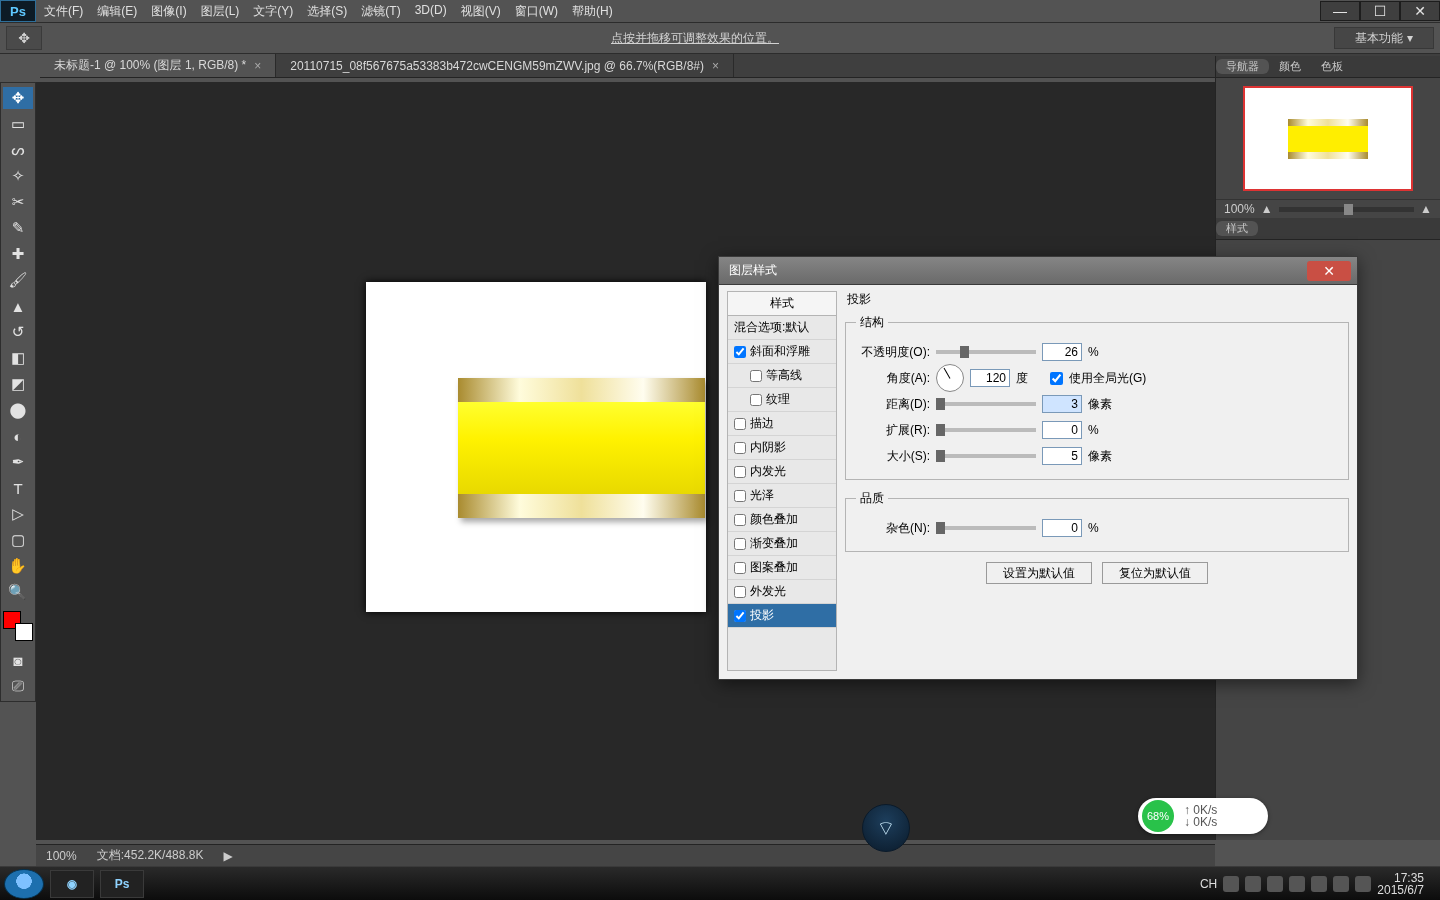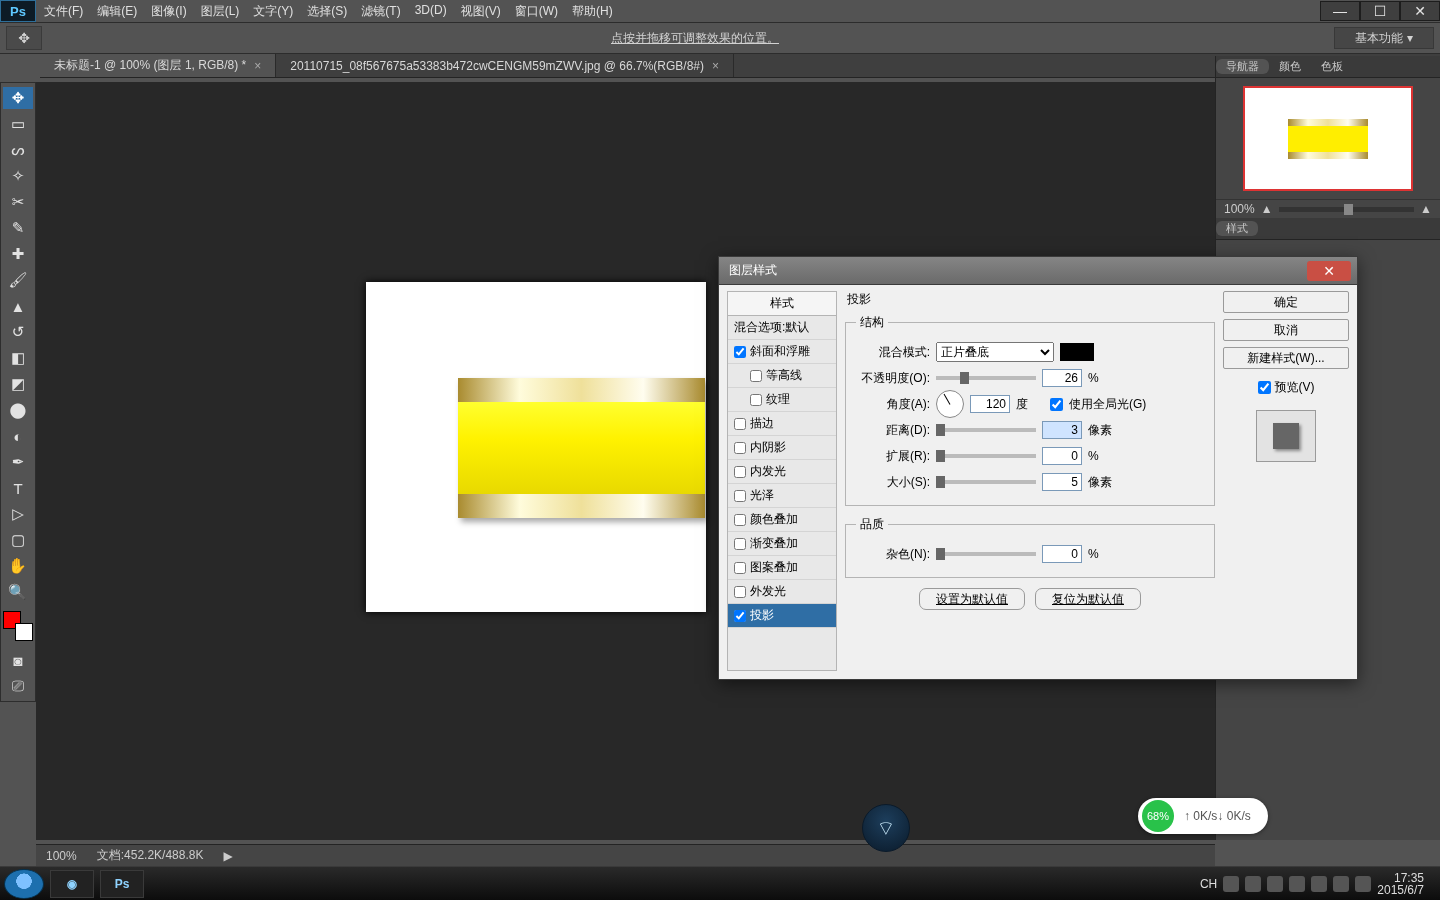"确定" div { html: <div> <button>确定</button> <button>取消</button> <button>新建样式(W)...</button> <div> <input> <span>预览(V)</span> </div> <div> <div></div> </div> </div> -> none }
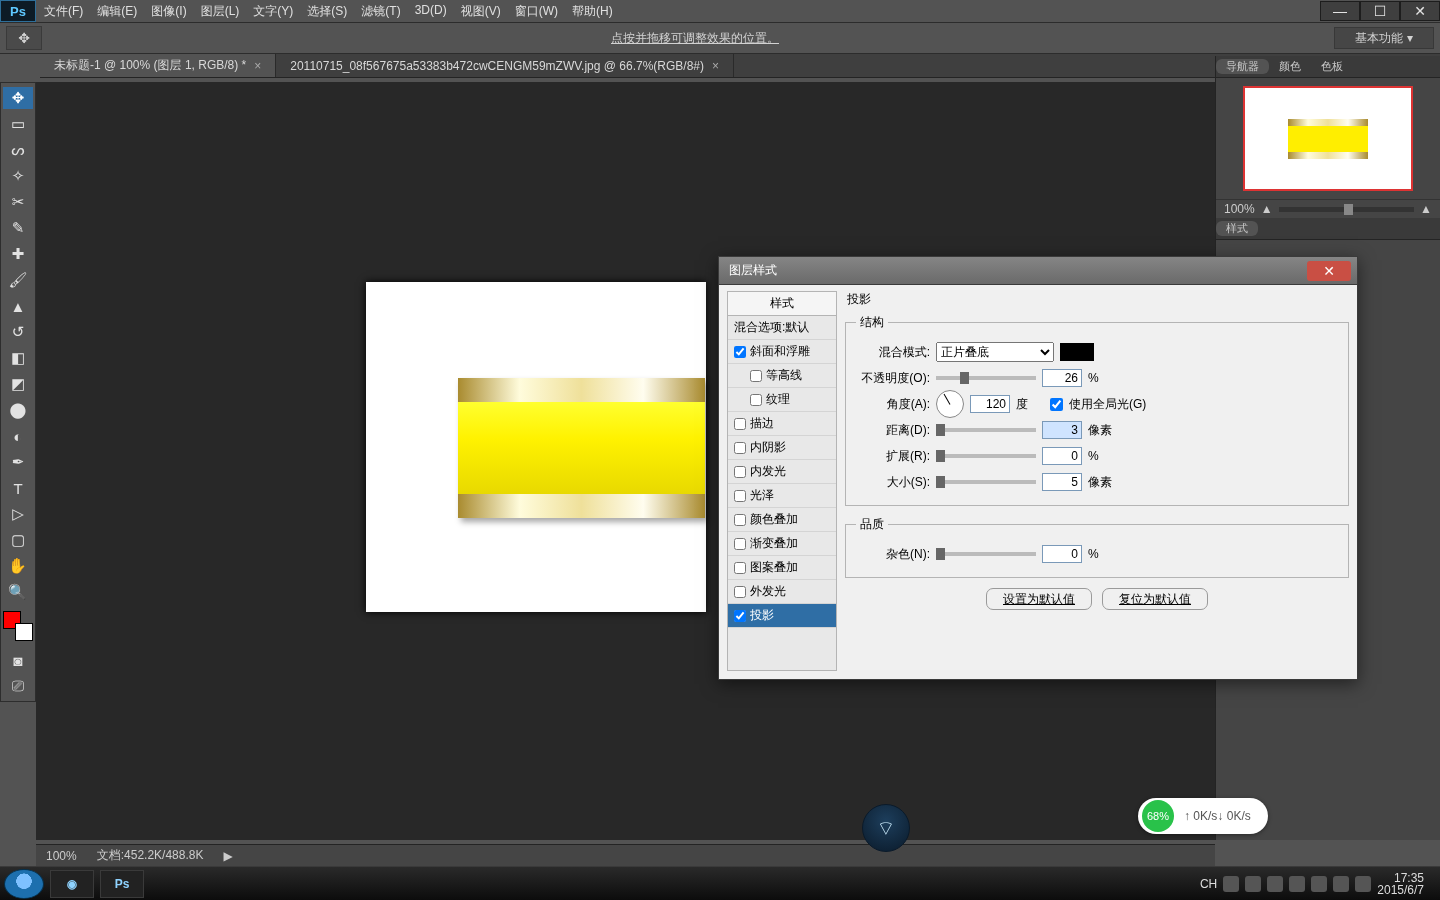"混合模式:" div.fld { html: <div> <label>混合模式:</label> <select> <option>正片叠底</option> </select> <div></div> </div> -> none }
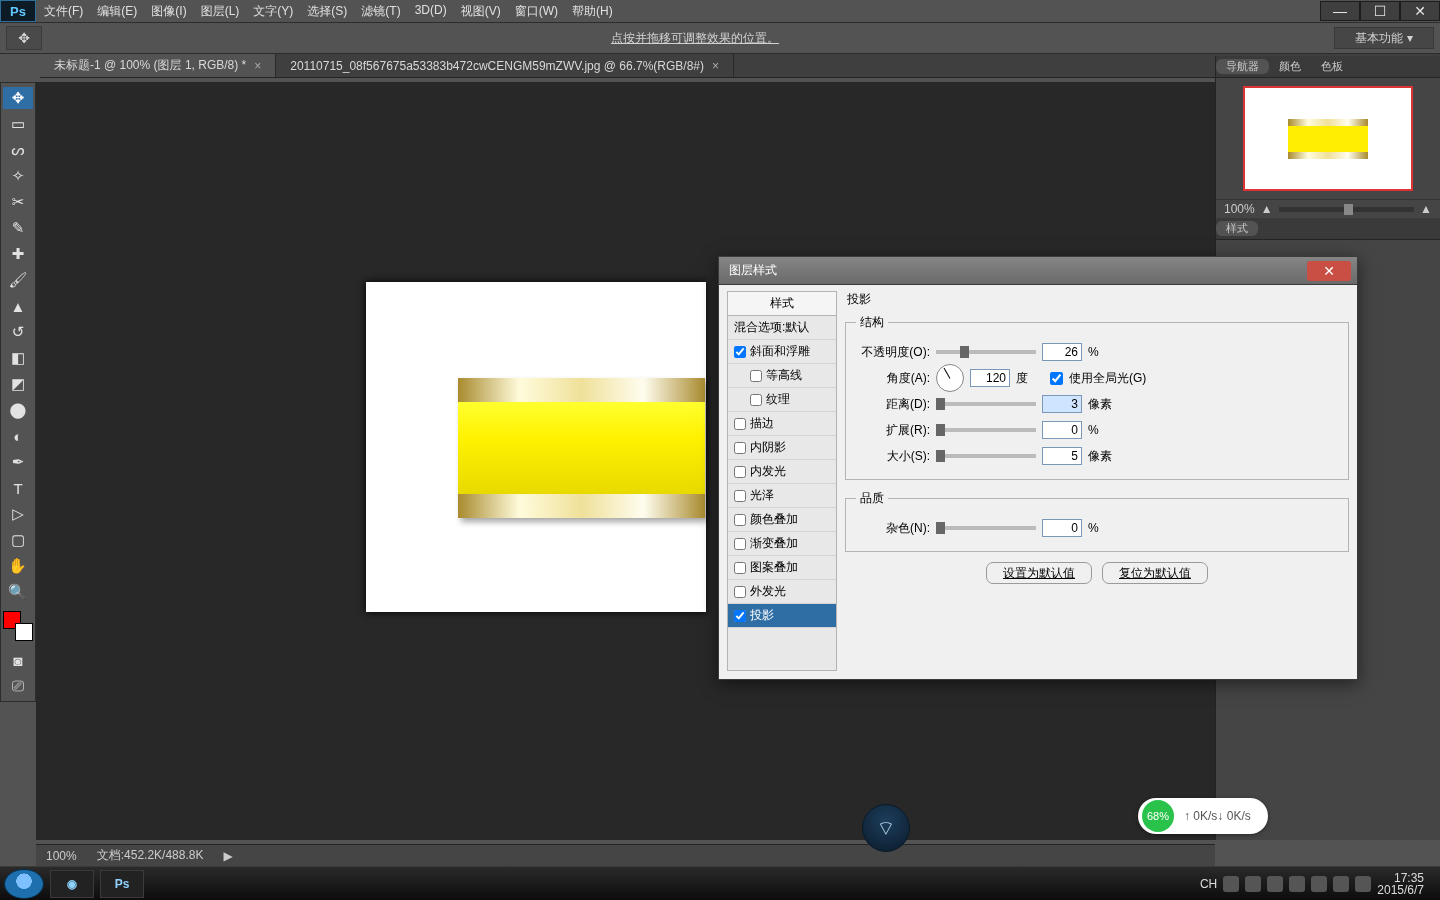"设置为默认值" .btnrow button { border-radius: 7px -> 0; text-decoration: underline -> none }
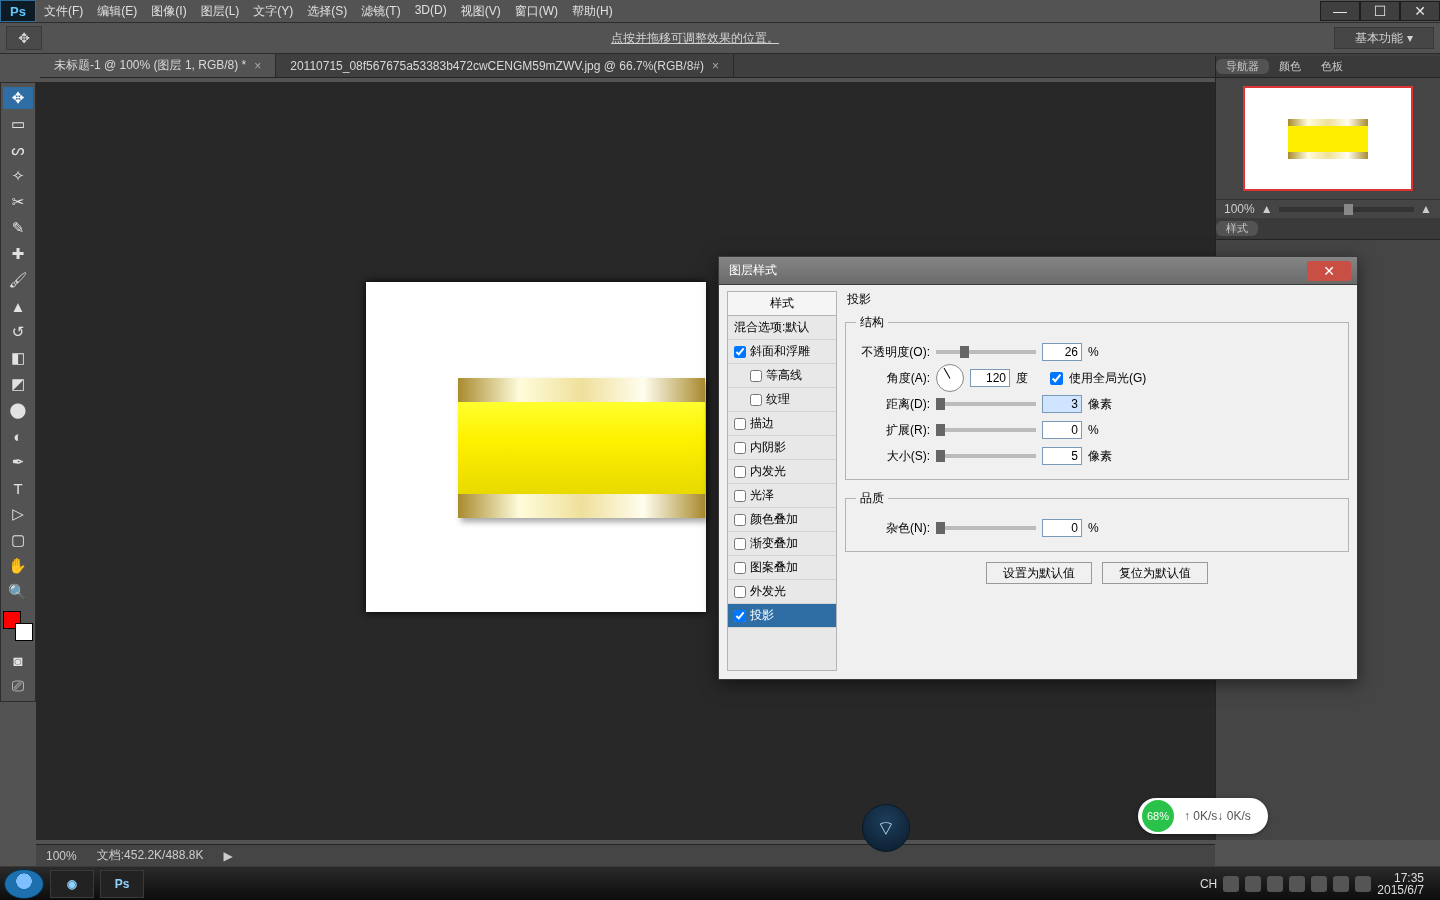"↑ 0K/s" #speed-bubble .col { flex-direction: row -> column }
